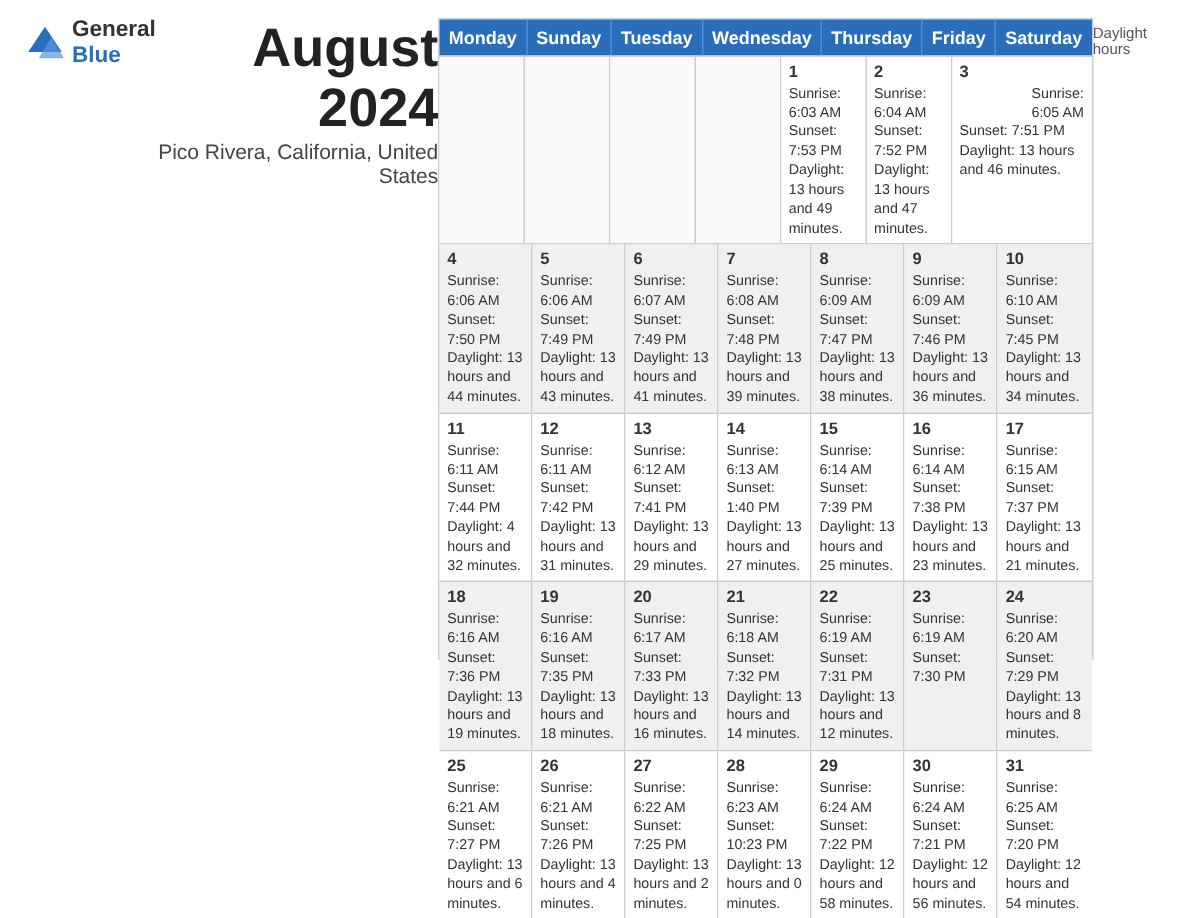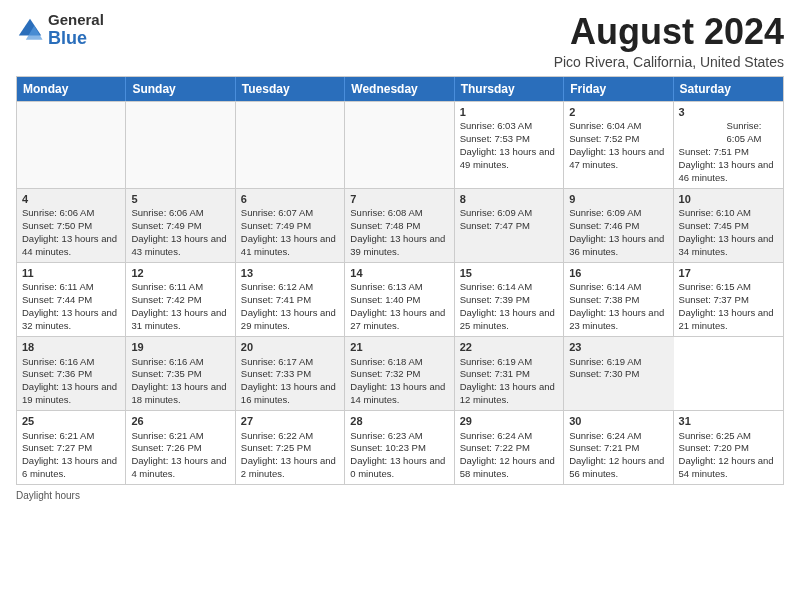"General" .page { flex-direction: column -> row }
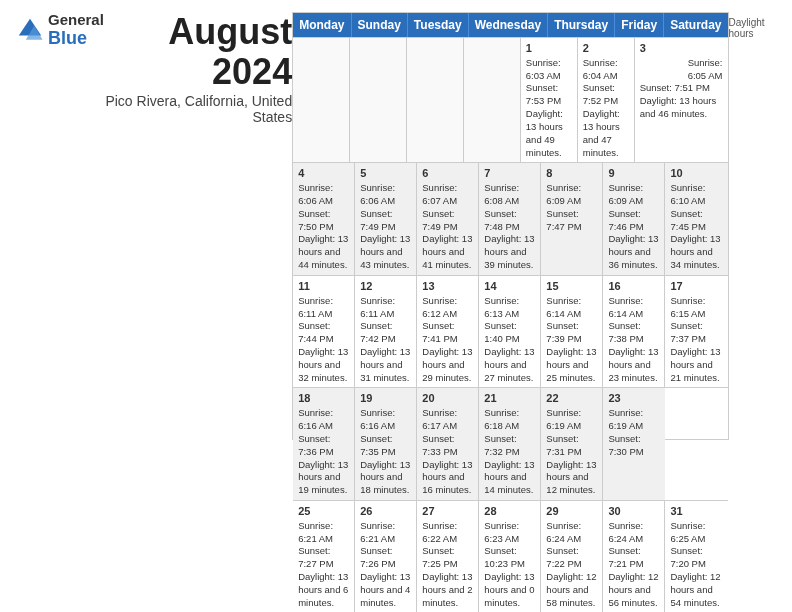"Blue" .logo-blue { font-size: 18px -> 15px }
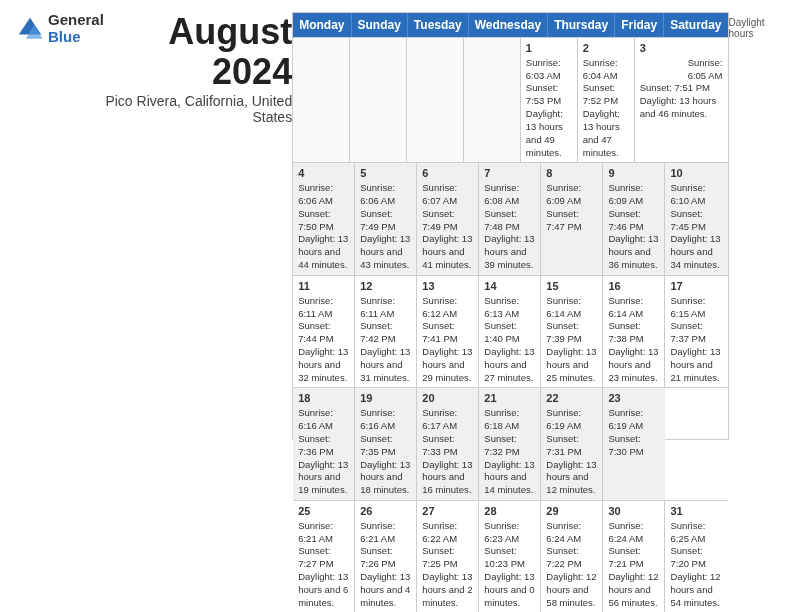"Daylight: 13 hours and 38" span { html: none -> <span>Daylight: 13 hours and 38 minutes.</span> }
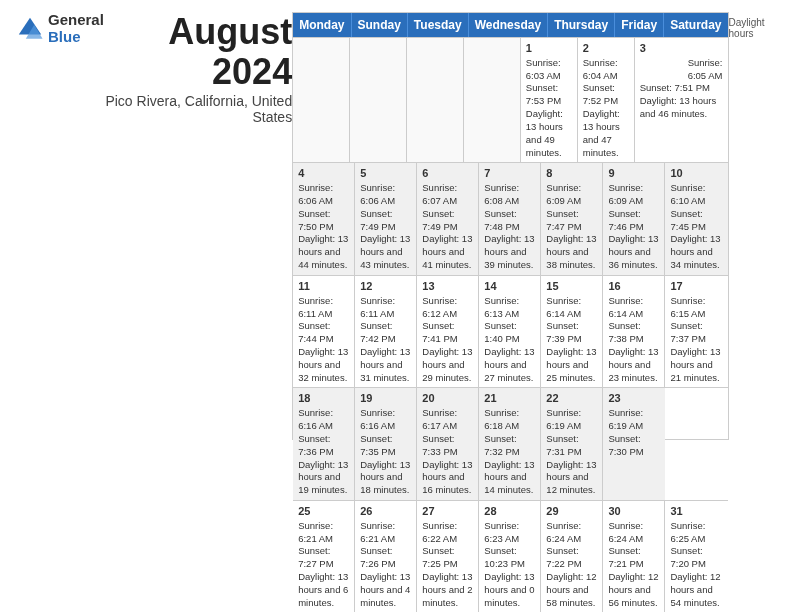"Daylight: 13 hours and 32" span { text: 13 -> 4 }
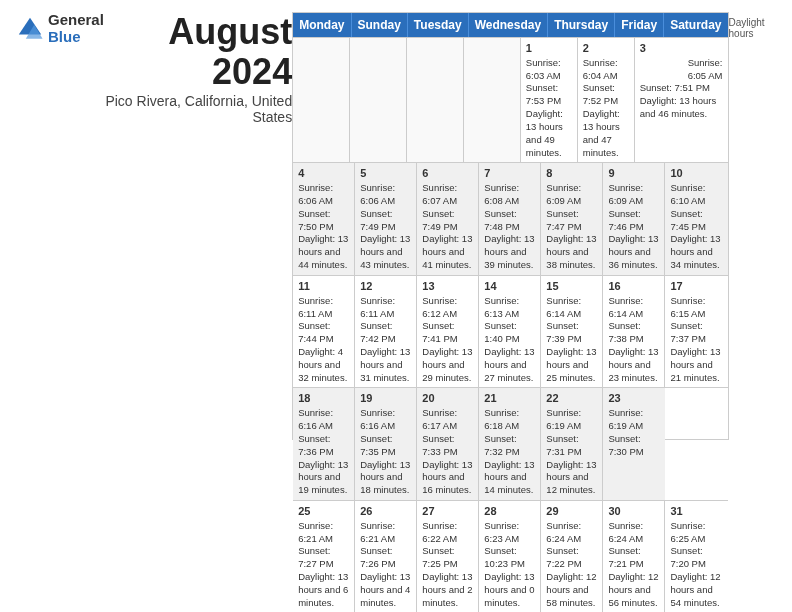"24" div.cal-cell { html: none -> <div> <span>24</span> <span>Sunrise: 6:20 AM</span> <span>Sunset: 7:29 PM</span> <span>Daylight: 13 hours and 8 minutes.</span> </div> }
